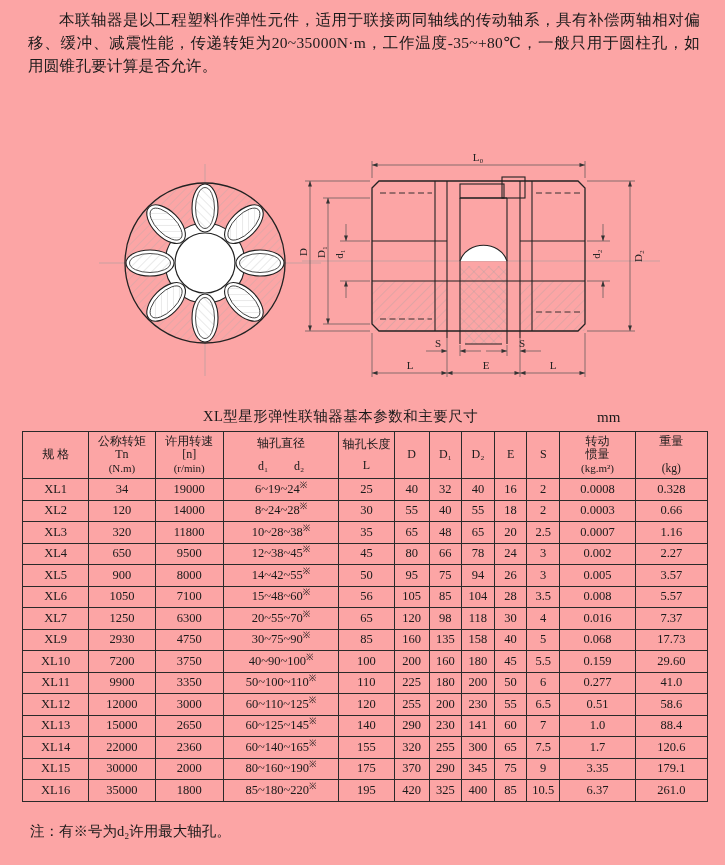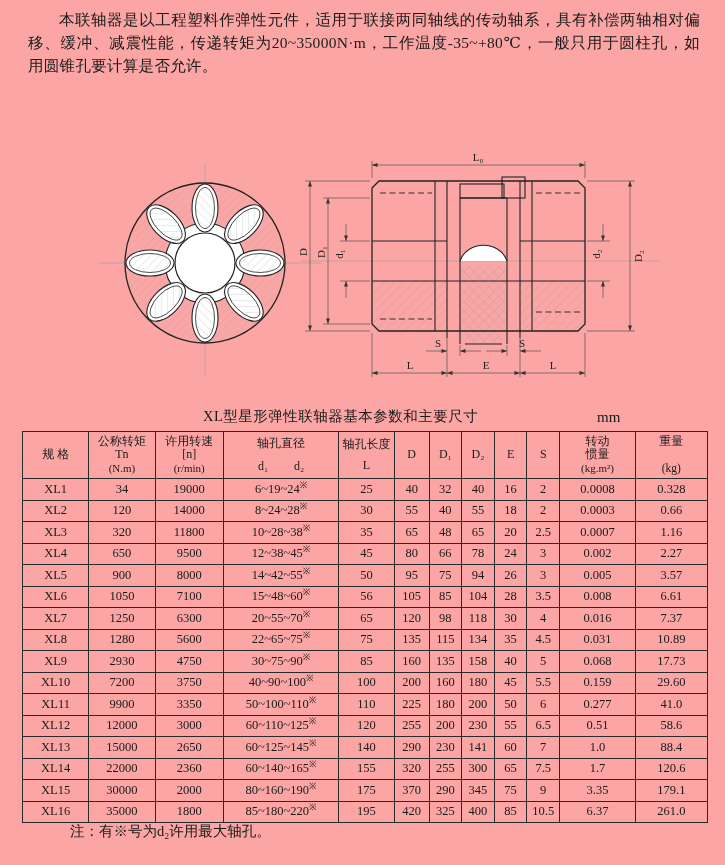"6.61" td { text: 6.61 -> 5.57 }
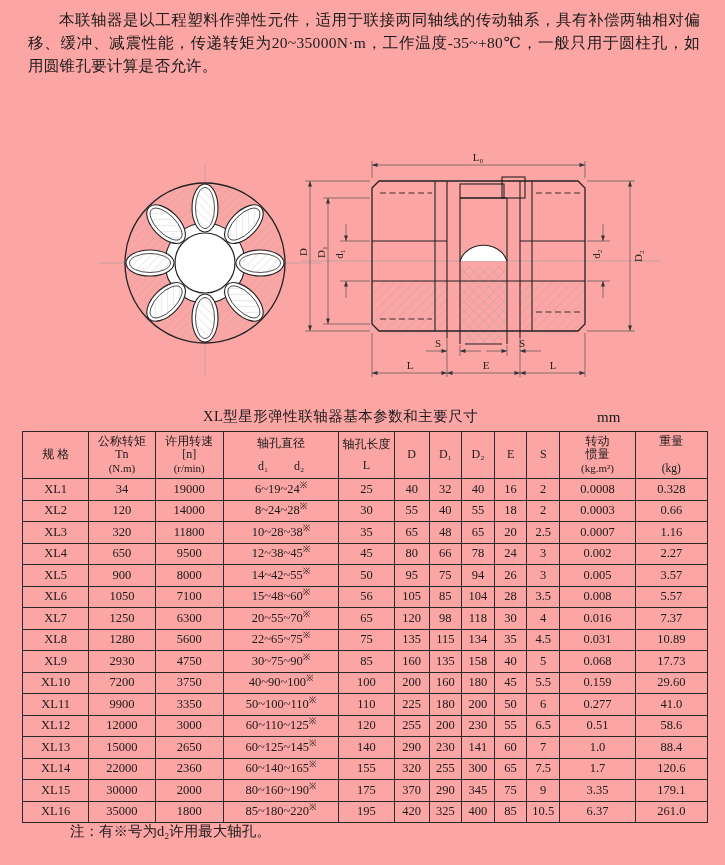"XL8" tr { html: <tr> <td>XL8</td> <td>1280</td> <td>5600</td> <td>22~65~75<sup>※</sup></td> <td>75</td> <td>135</td> <td>115</td> <td>134</td> <td>35</td> <td>4.5</td> <td>0.031</td> <td>10.89</td> </tr> -> none }
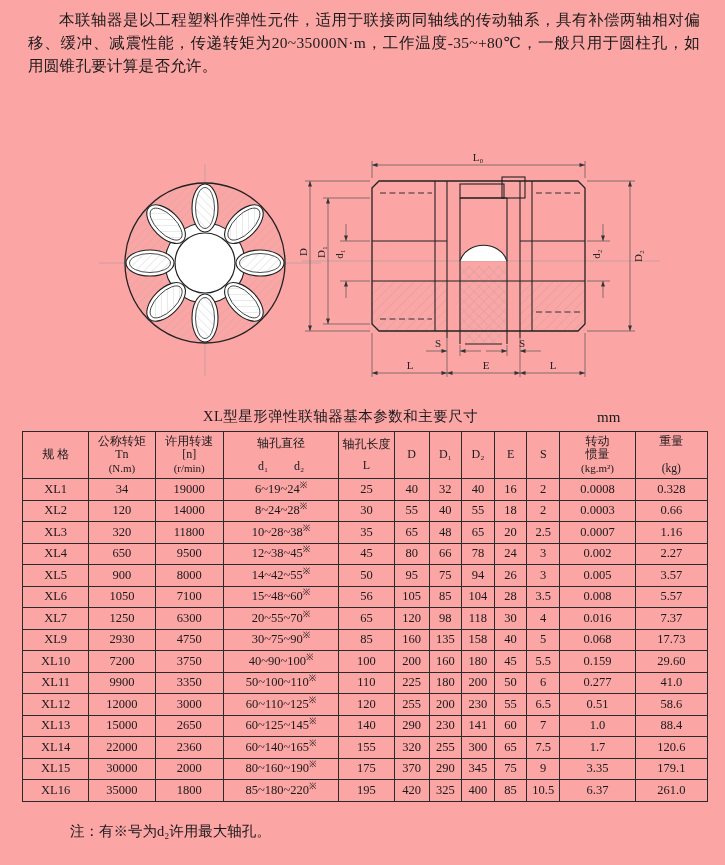"注：有※号为d₂许用最大轴孔。" .notes { margin-left: 40px -> none }
